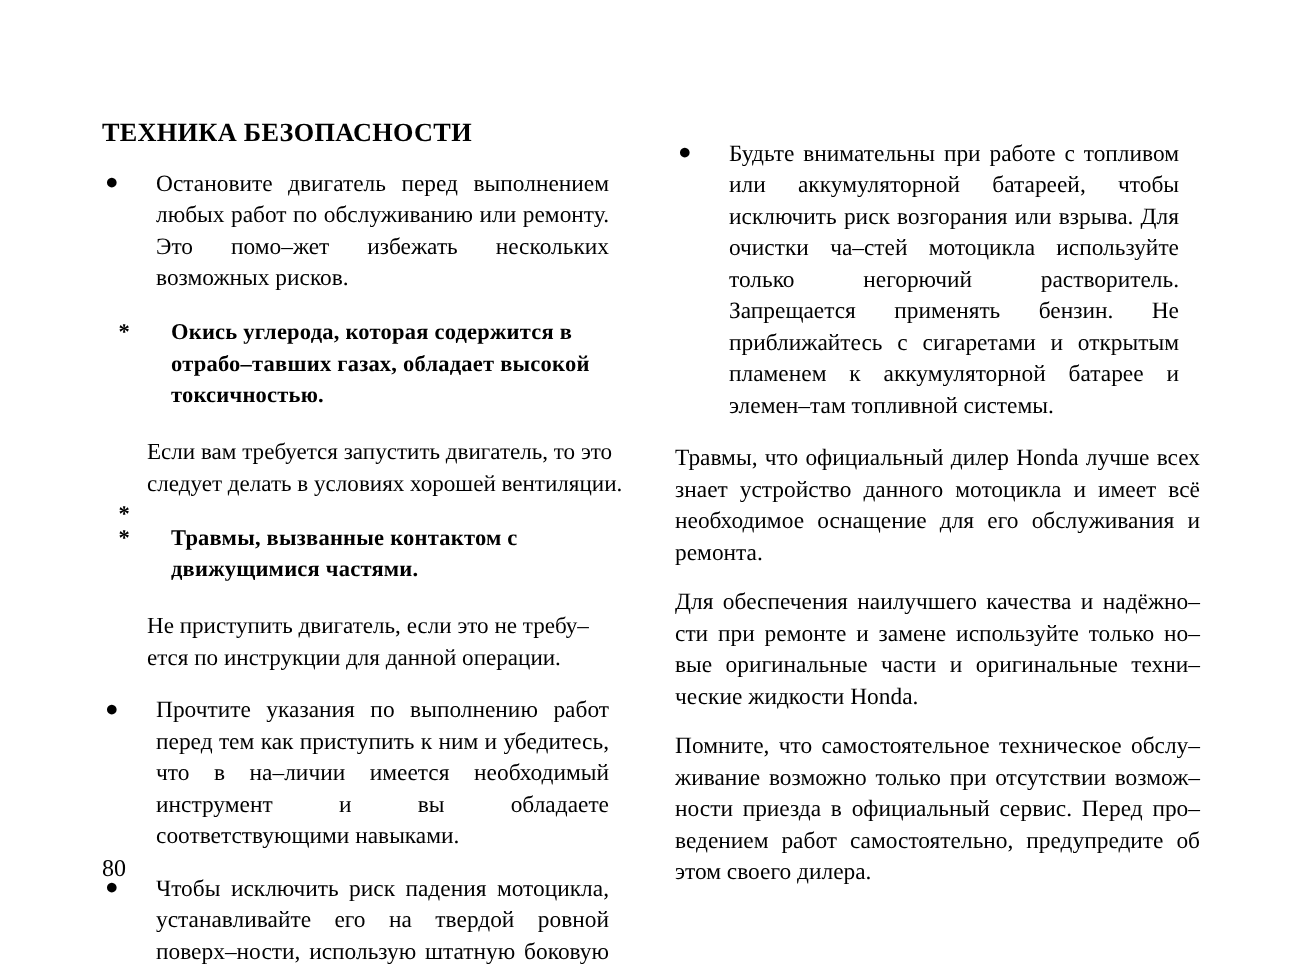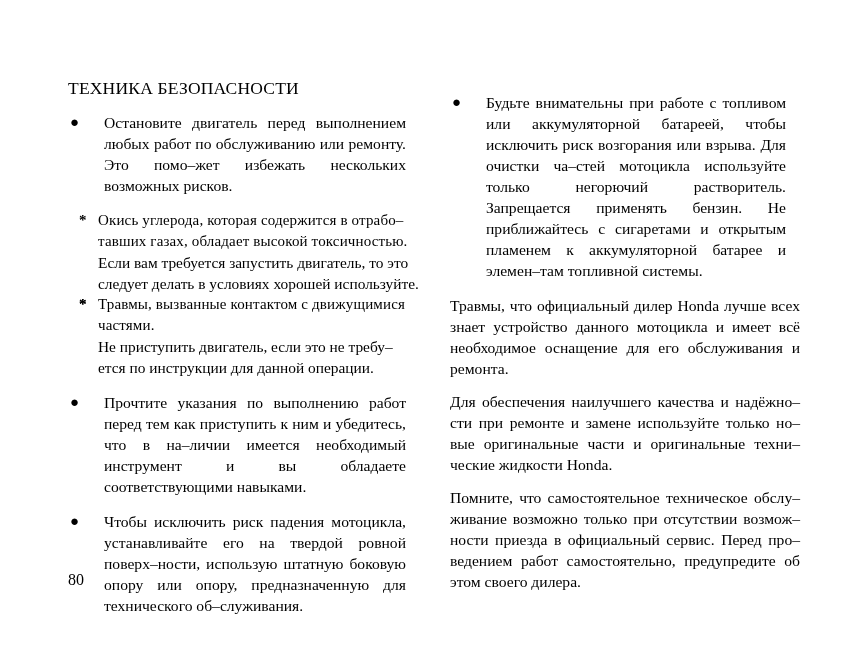"ТЕХНИКА БЕЗОПАСНОСТИ" .section-heading { font-weight: normal -> bold }
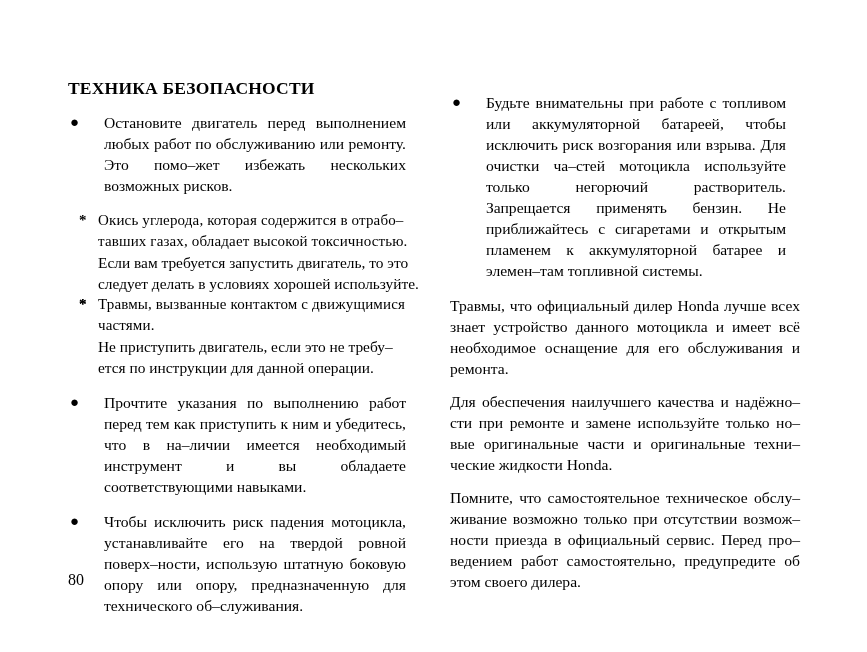"Окись углерода, которая содержится в" .sub-title { font-weight: normal -> bold; margin: 0 -> 16px }
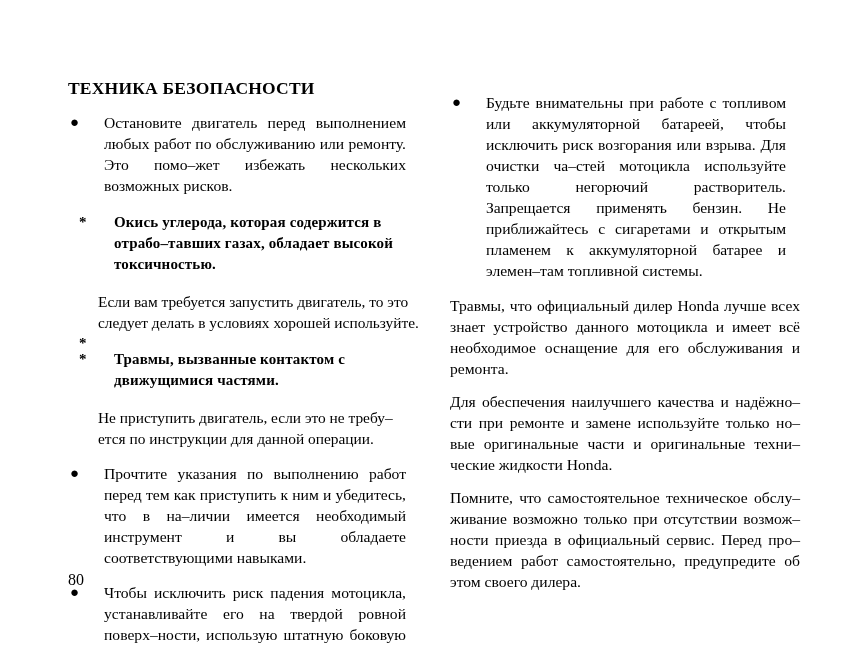"Если вам требуется запустить двигатель," p.sub-body { text: используйте -> вентиляции }
